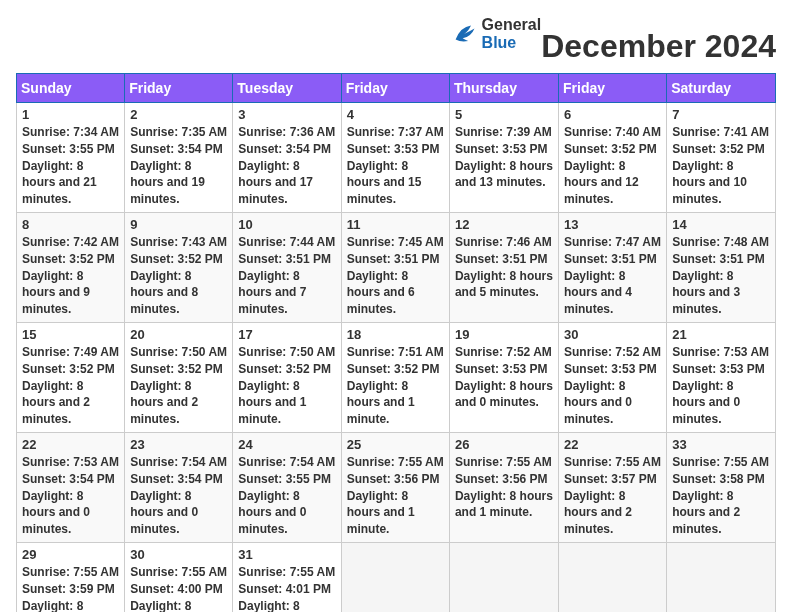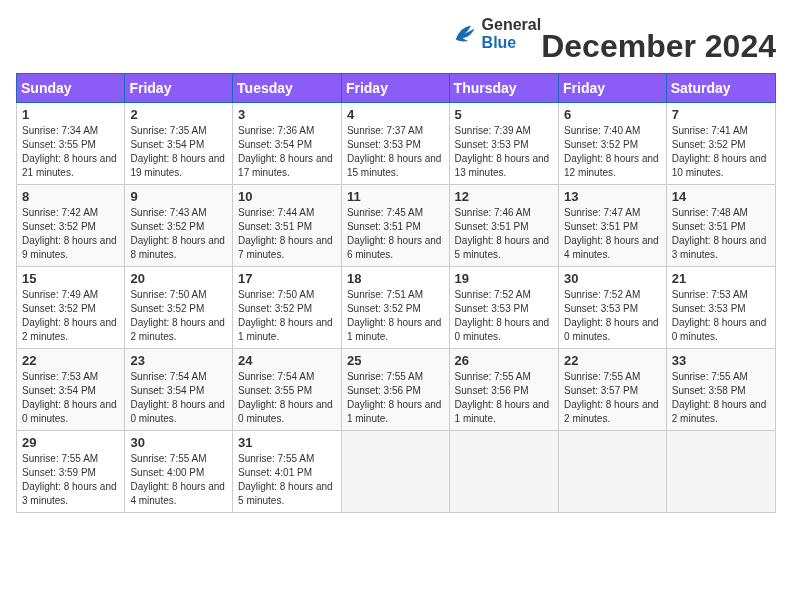"Sunrise: 7:34 AM" .day-info { font-size: 10px -> 12px; font-weight: none -> bold }
